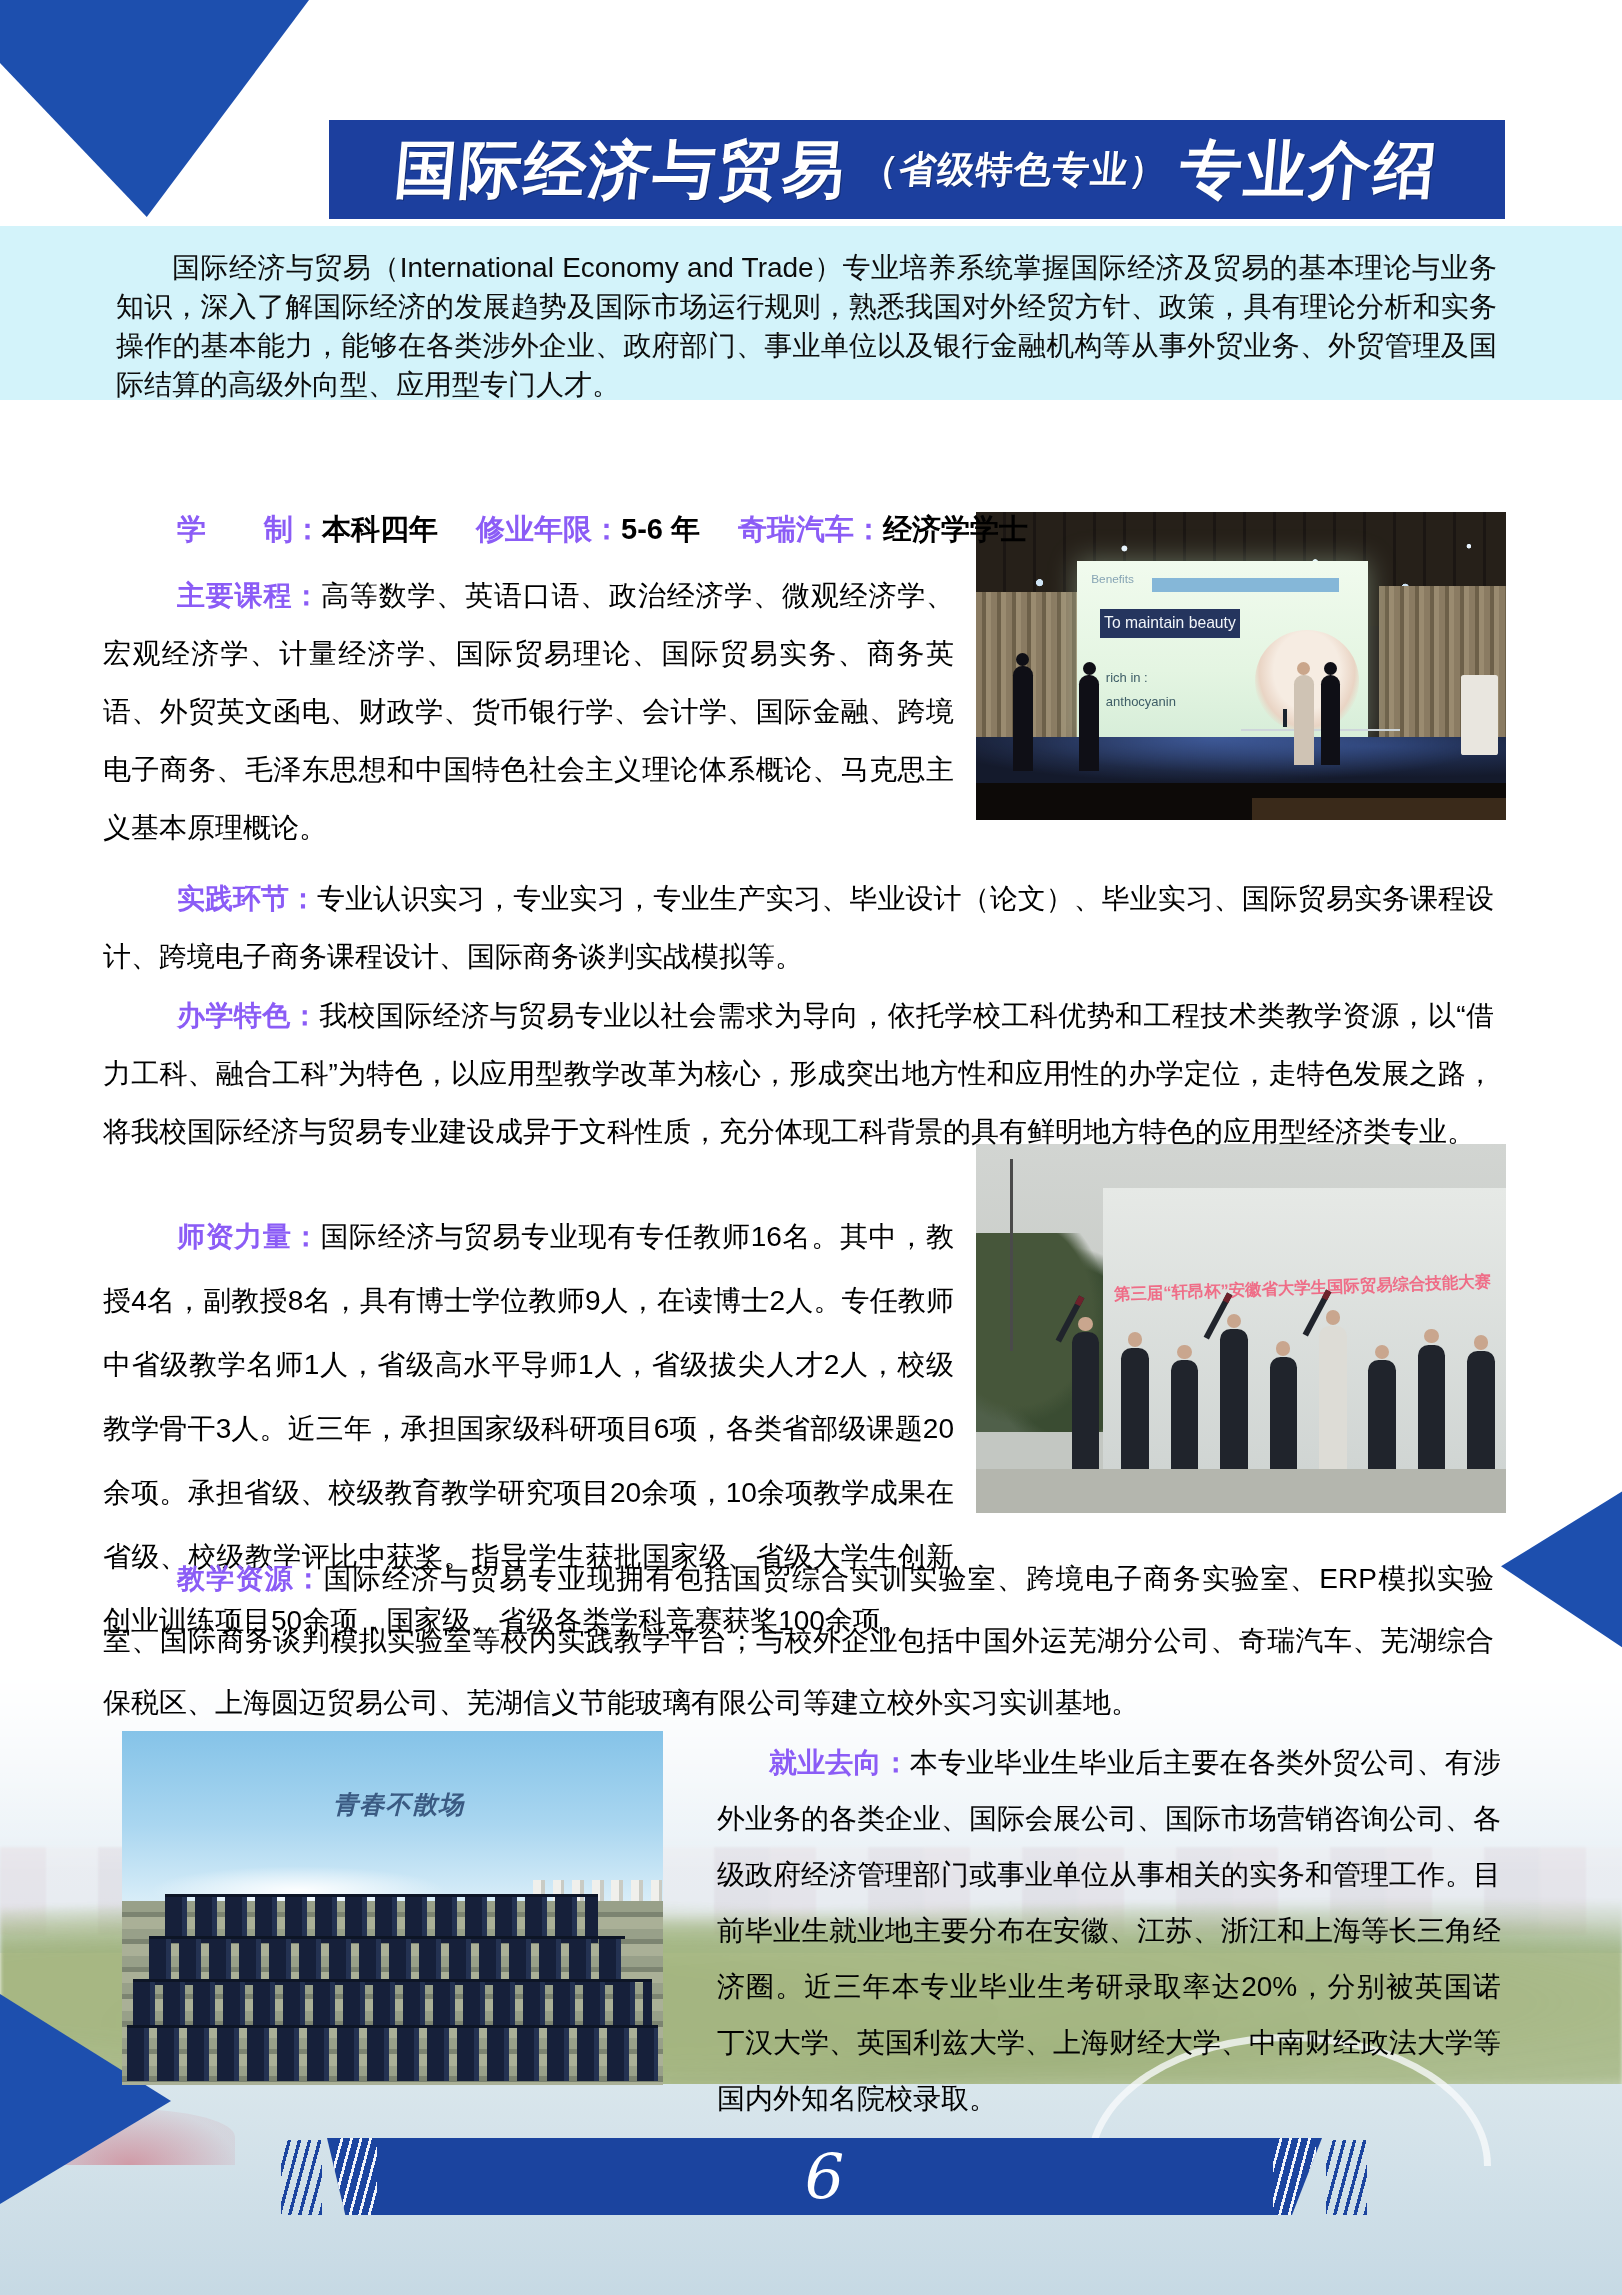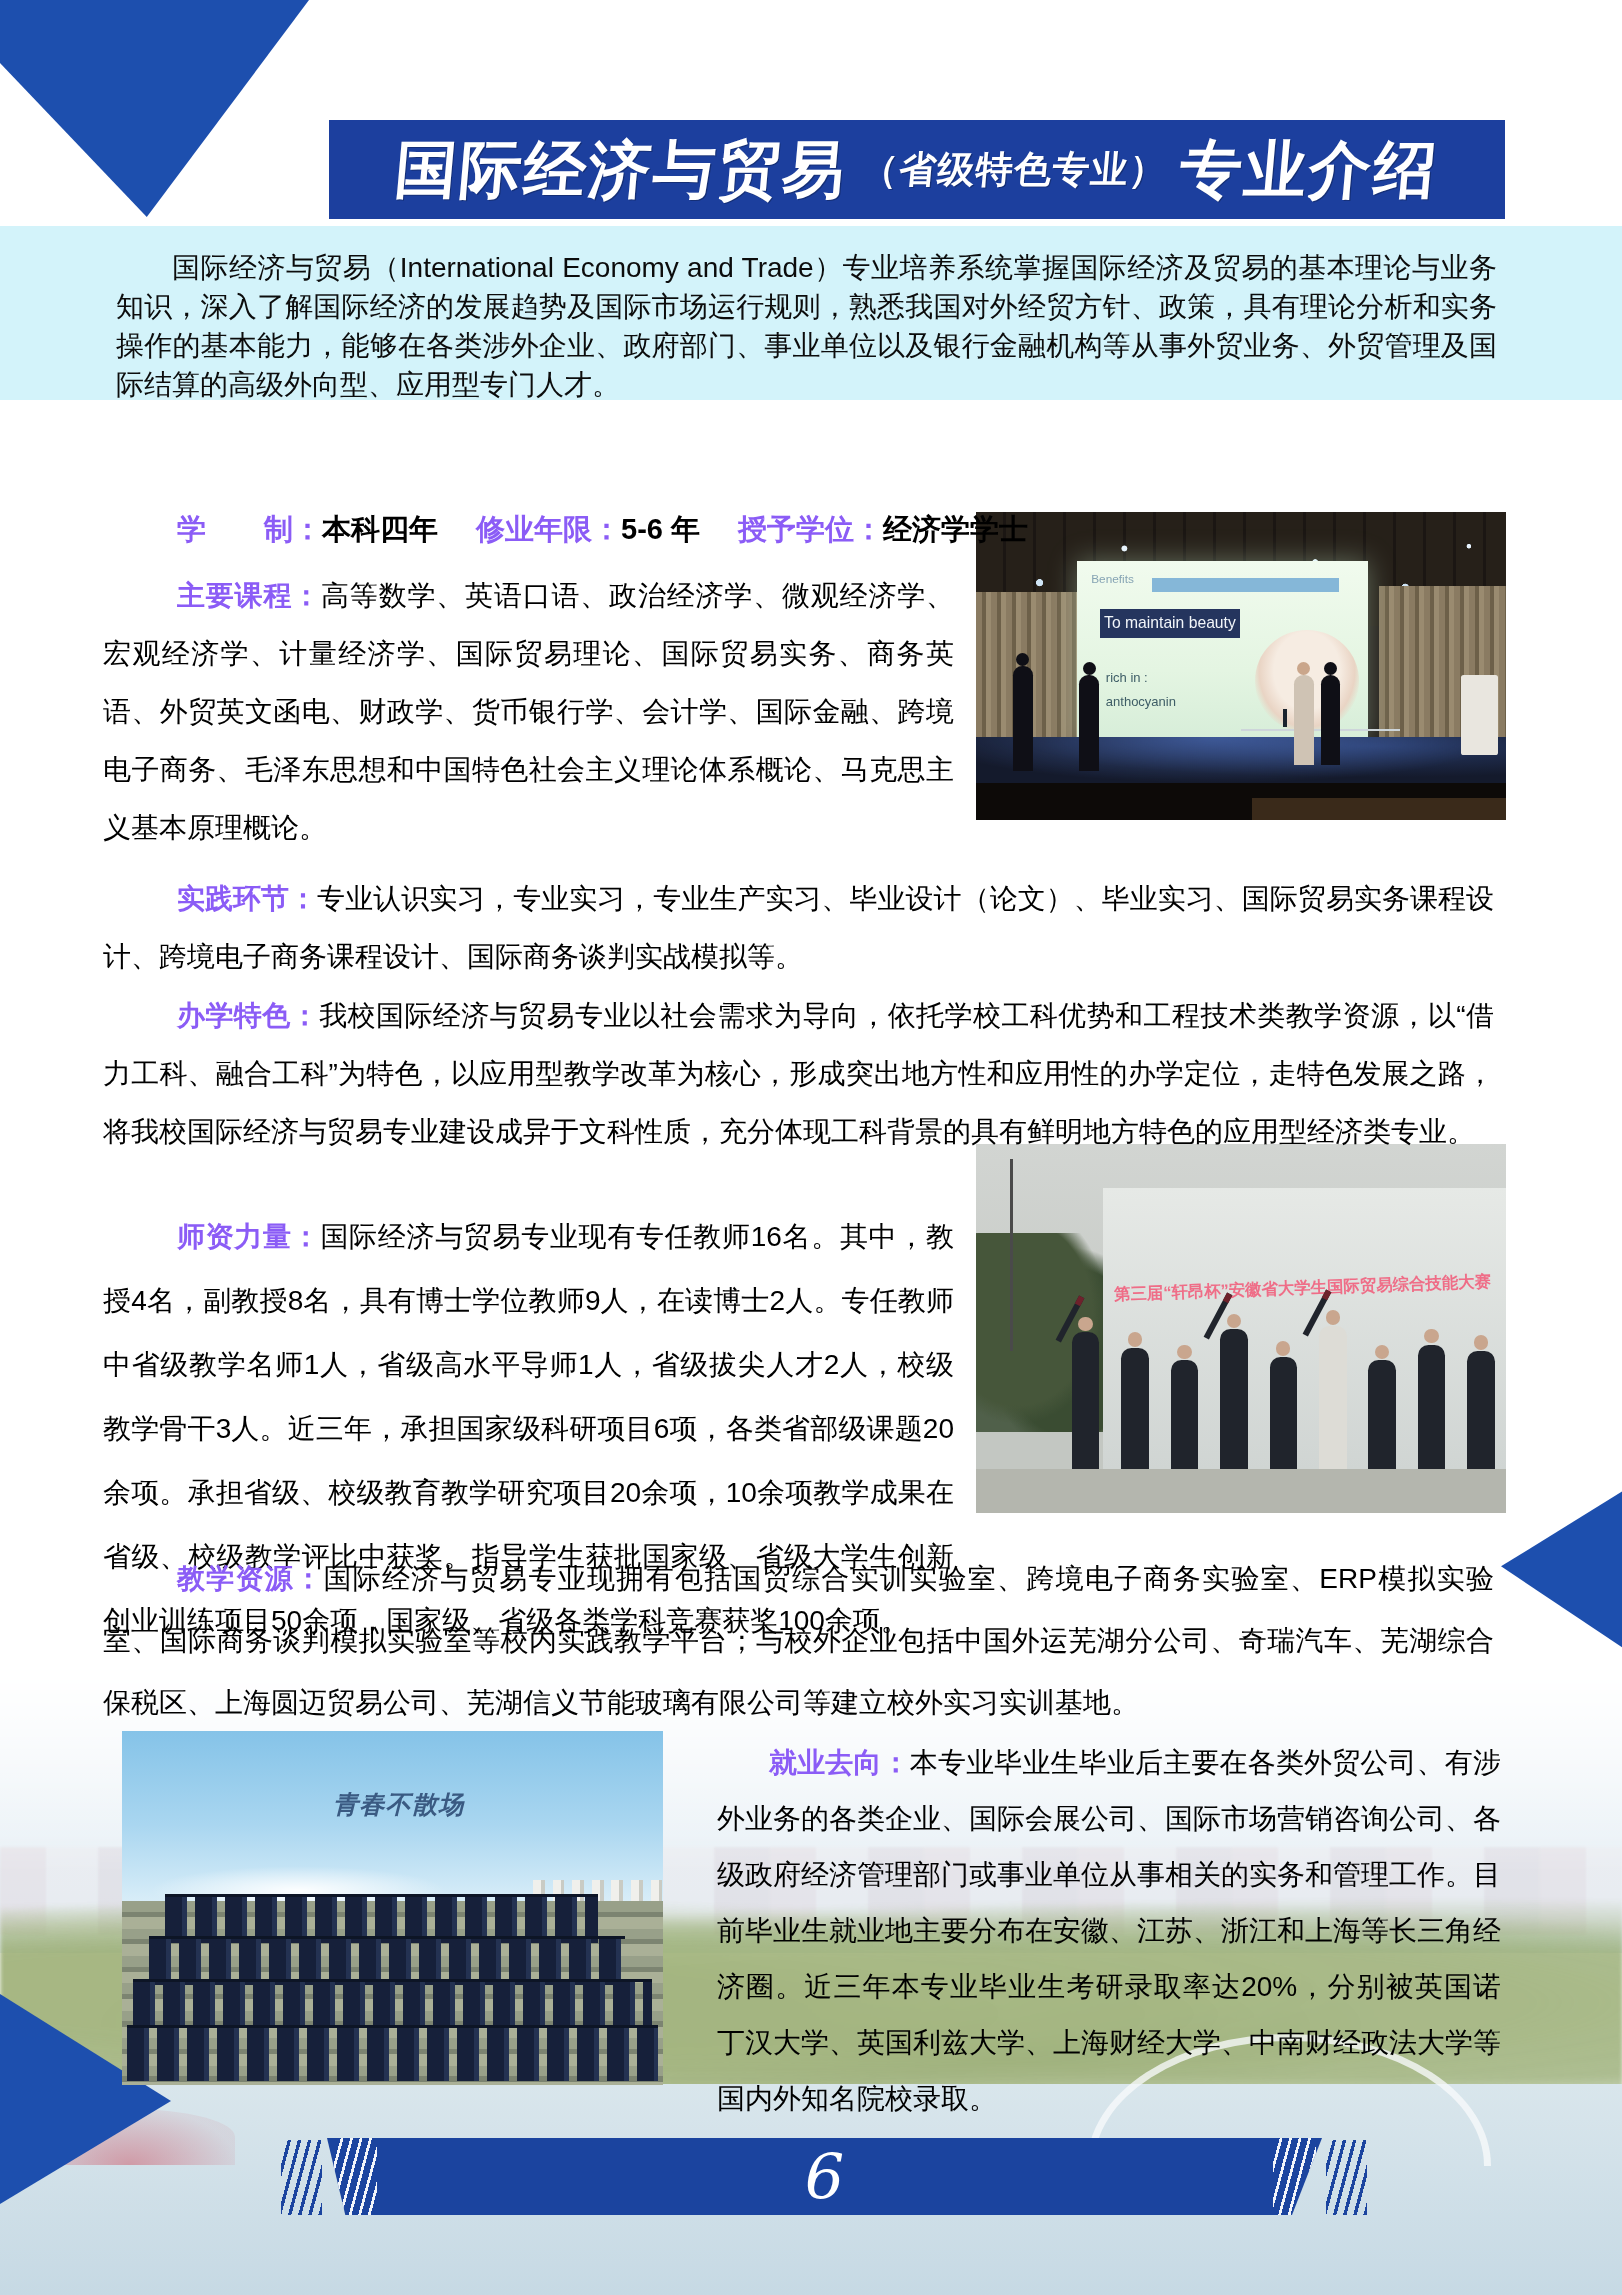"授予学位：" span.lbl { text: 授予学位 -> 奇瑞汽车 }
